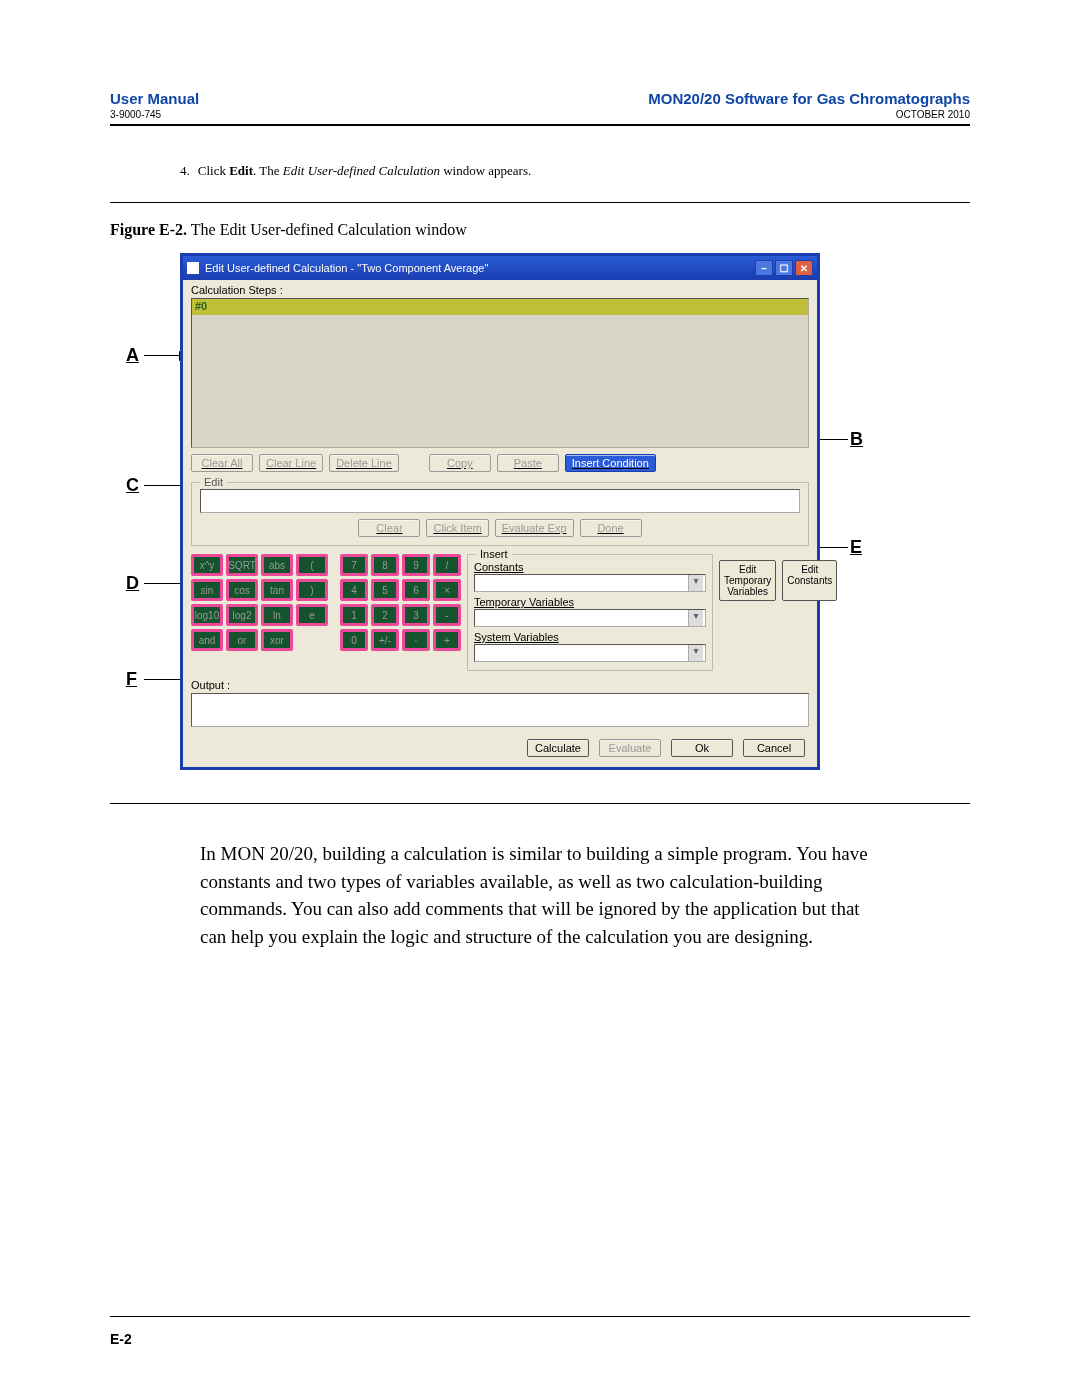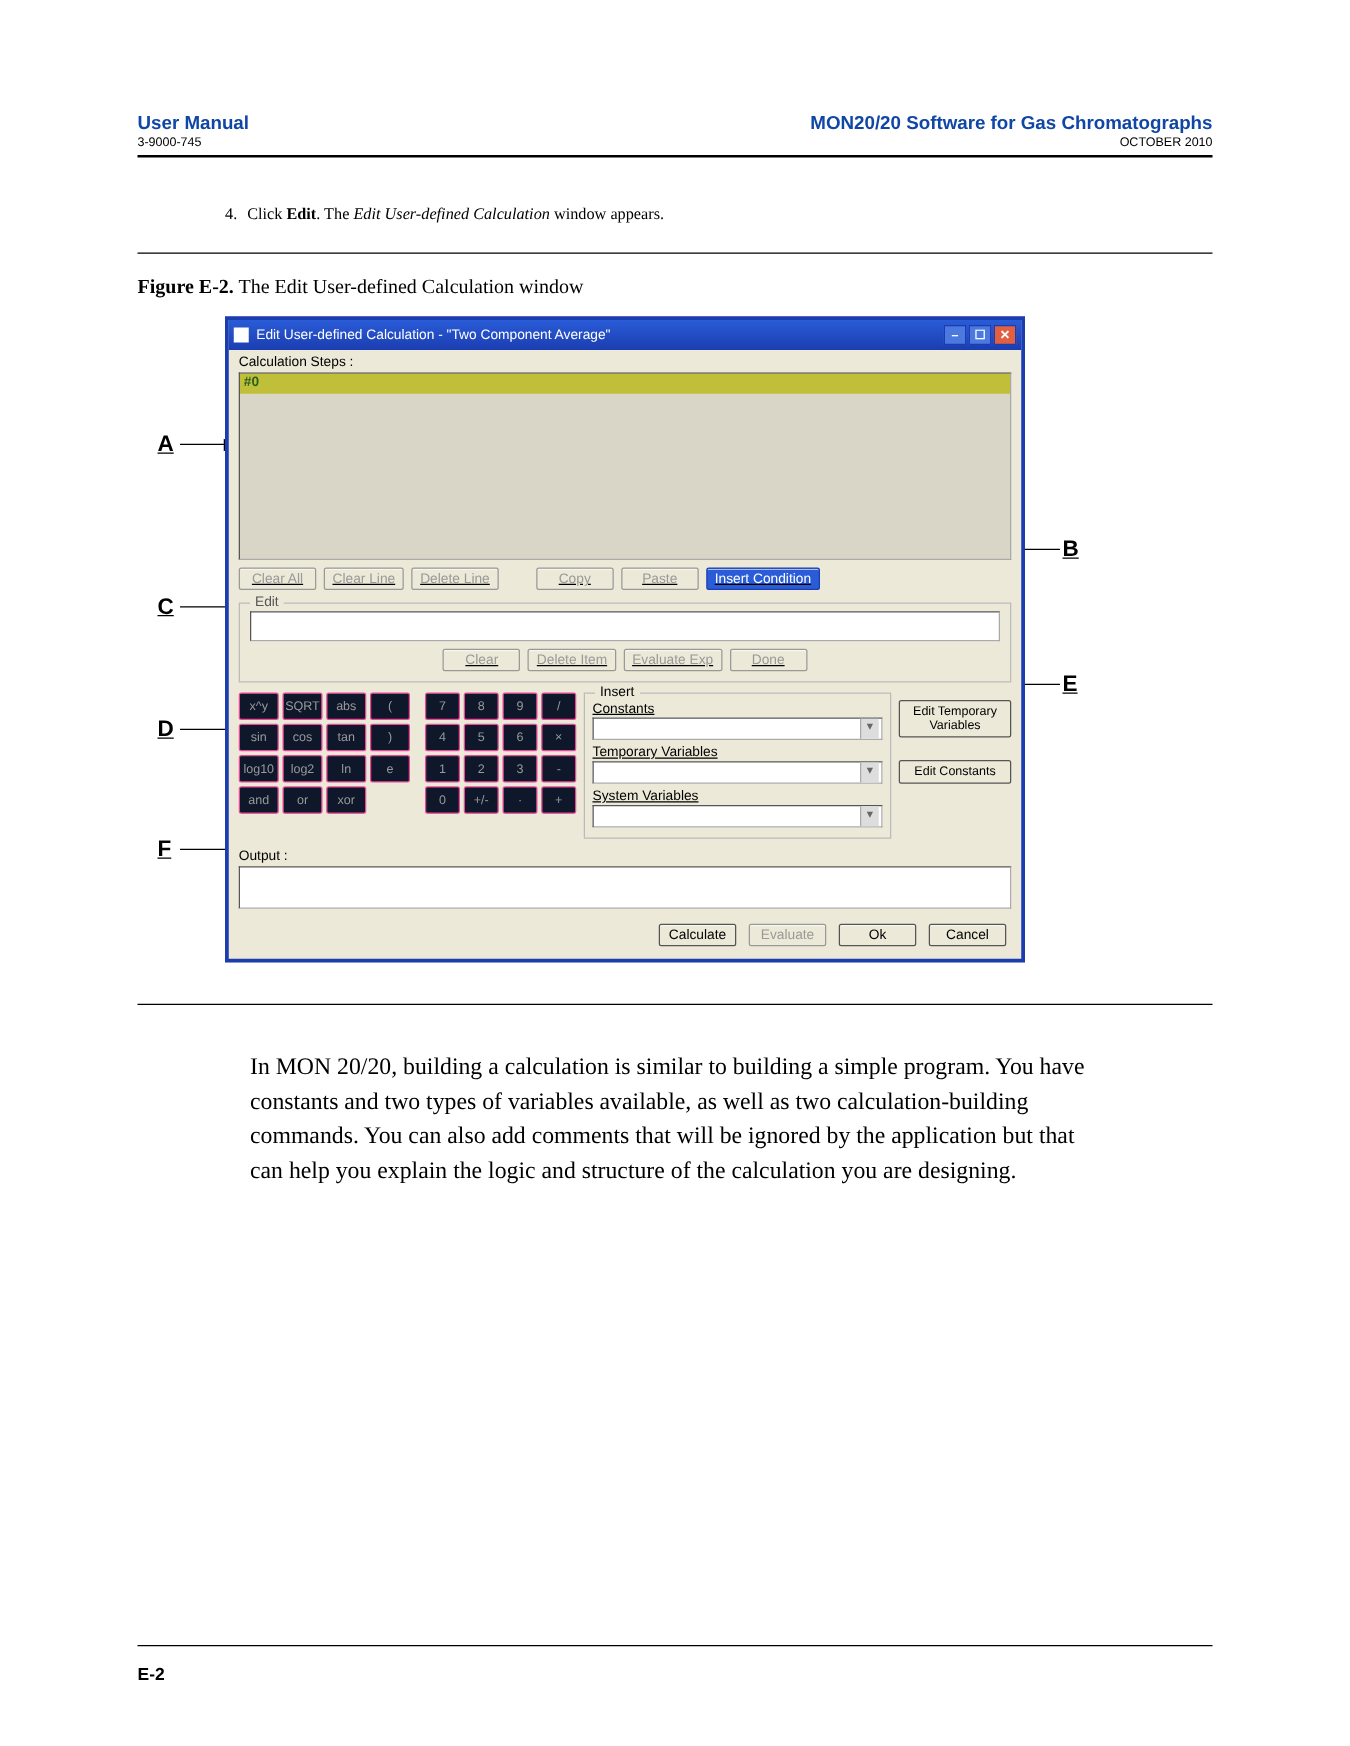"Delete Item" div.w-btn { text: Delete -> Click }
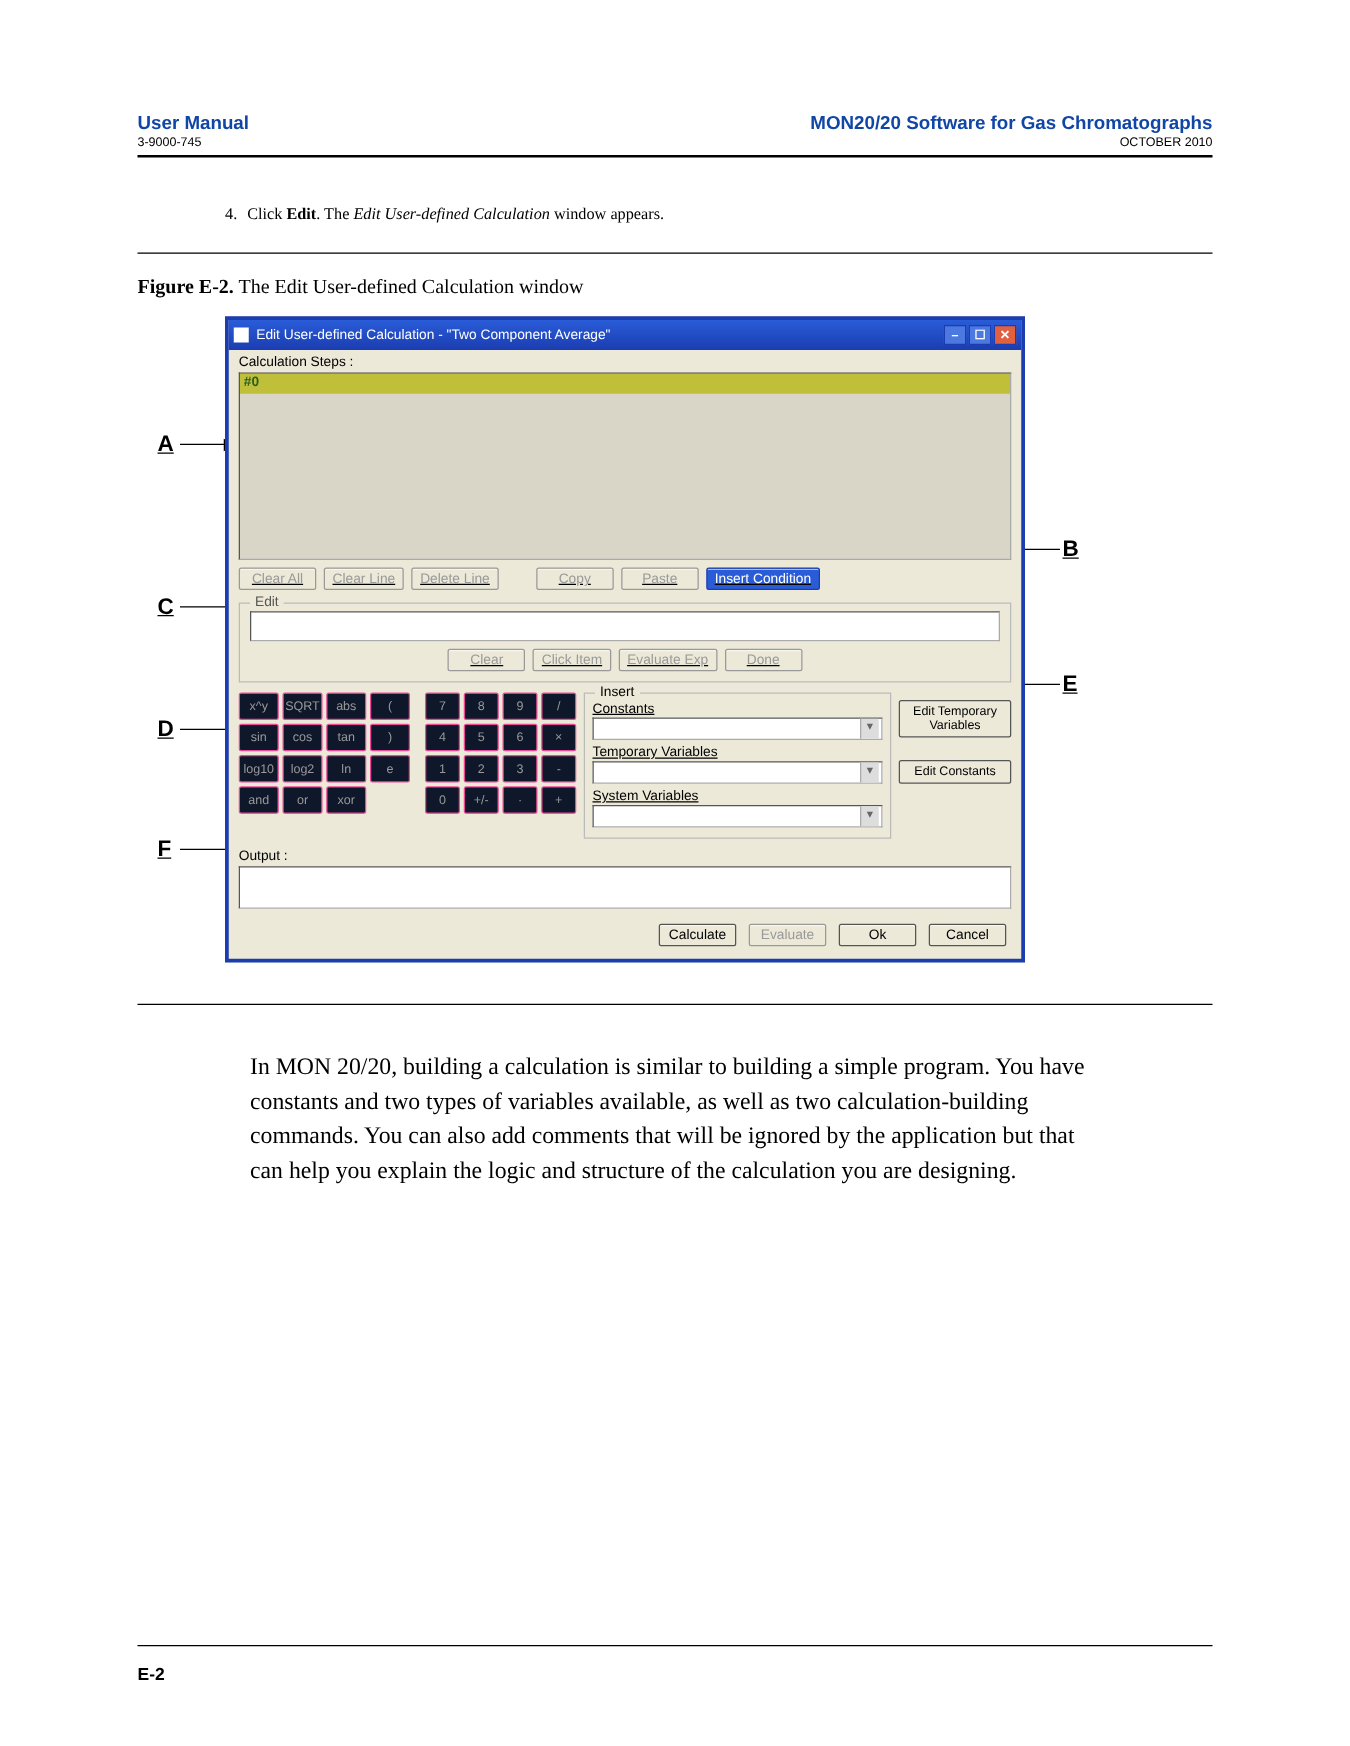"x^y" .key { background: #0f172a -> #14532d; border: 1px solid #ec4899 -> 3px solid #ec4899 }
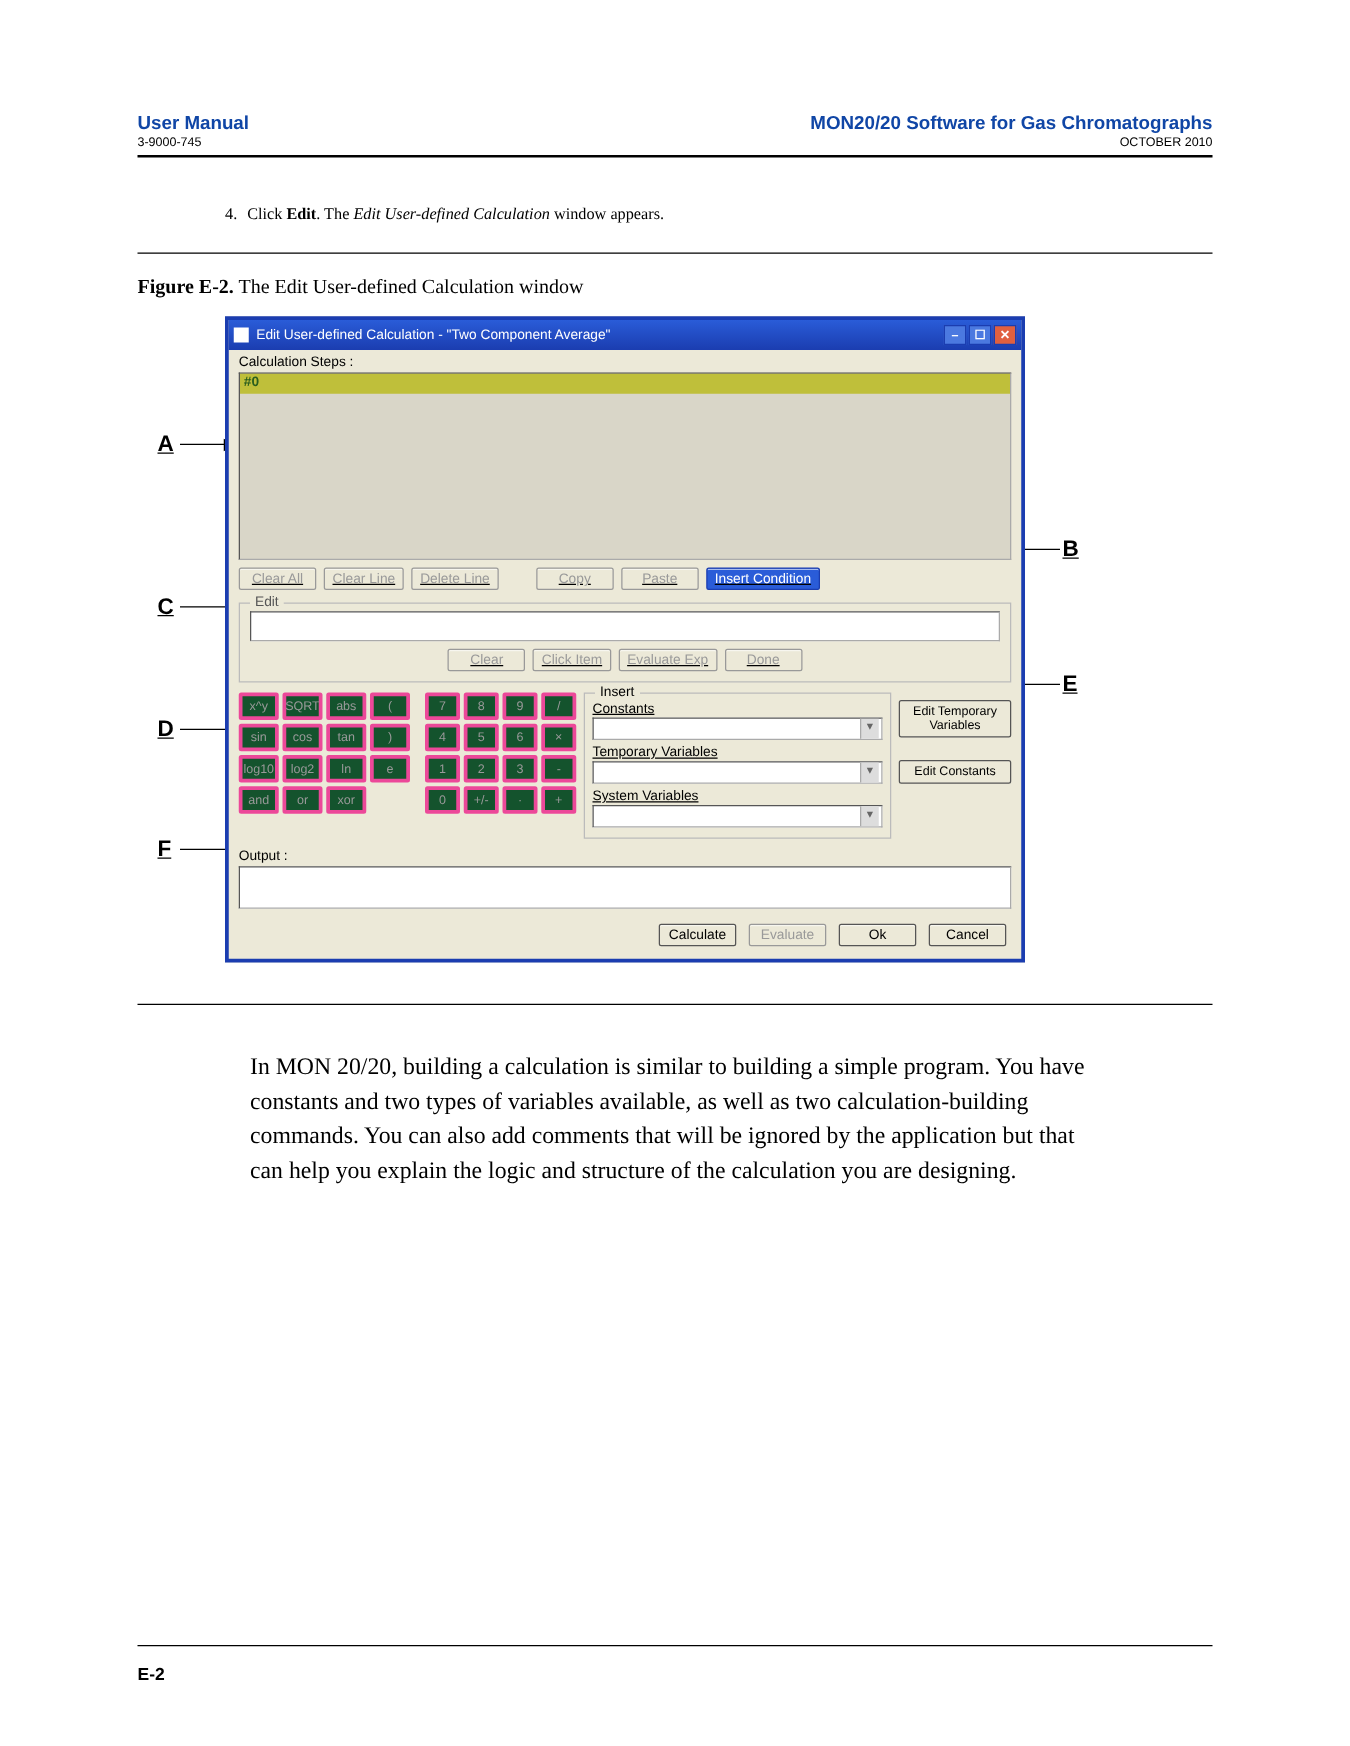"Edit Temporary Variables" .side-btns { flex-direction: column -> none; gap: 18px -> 6px }
